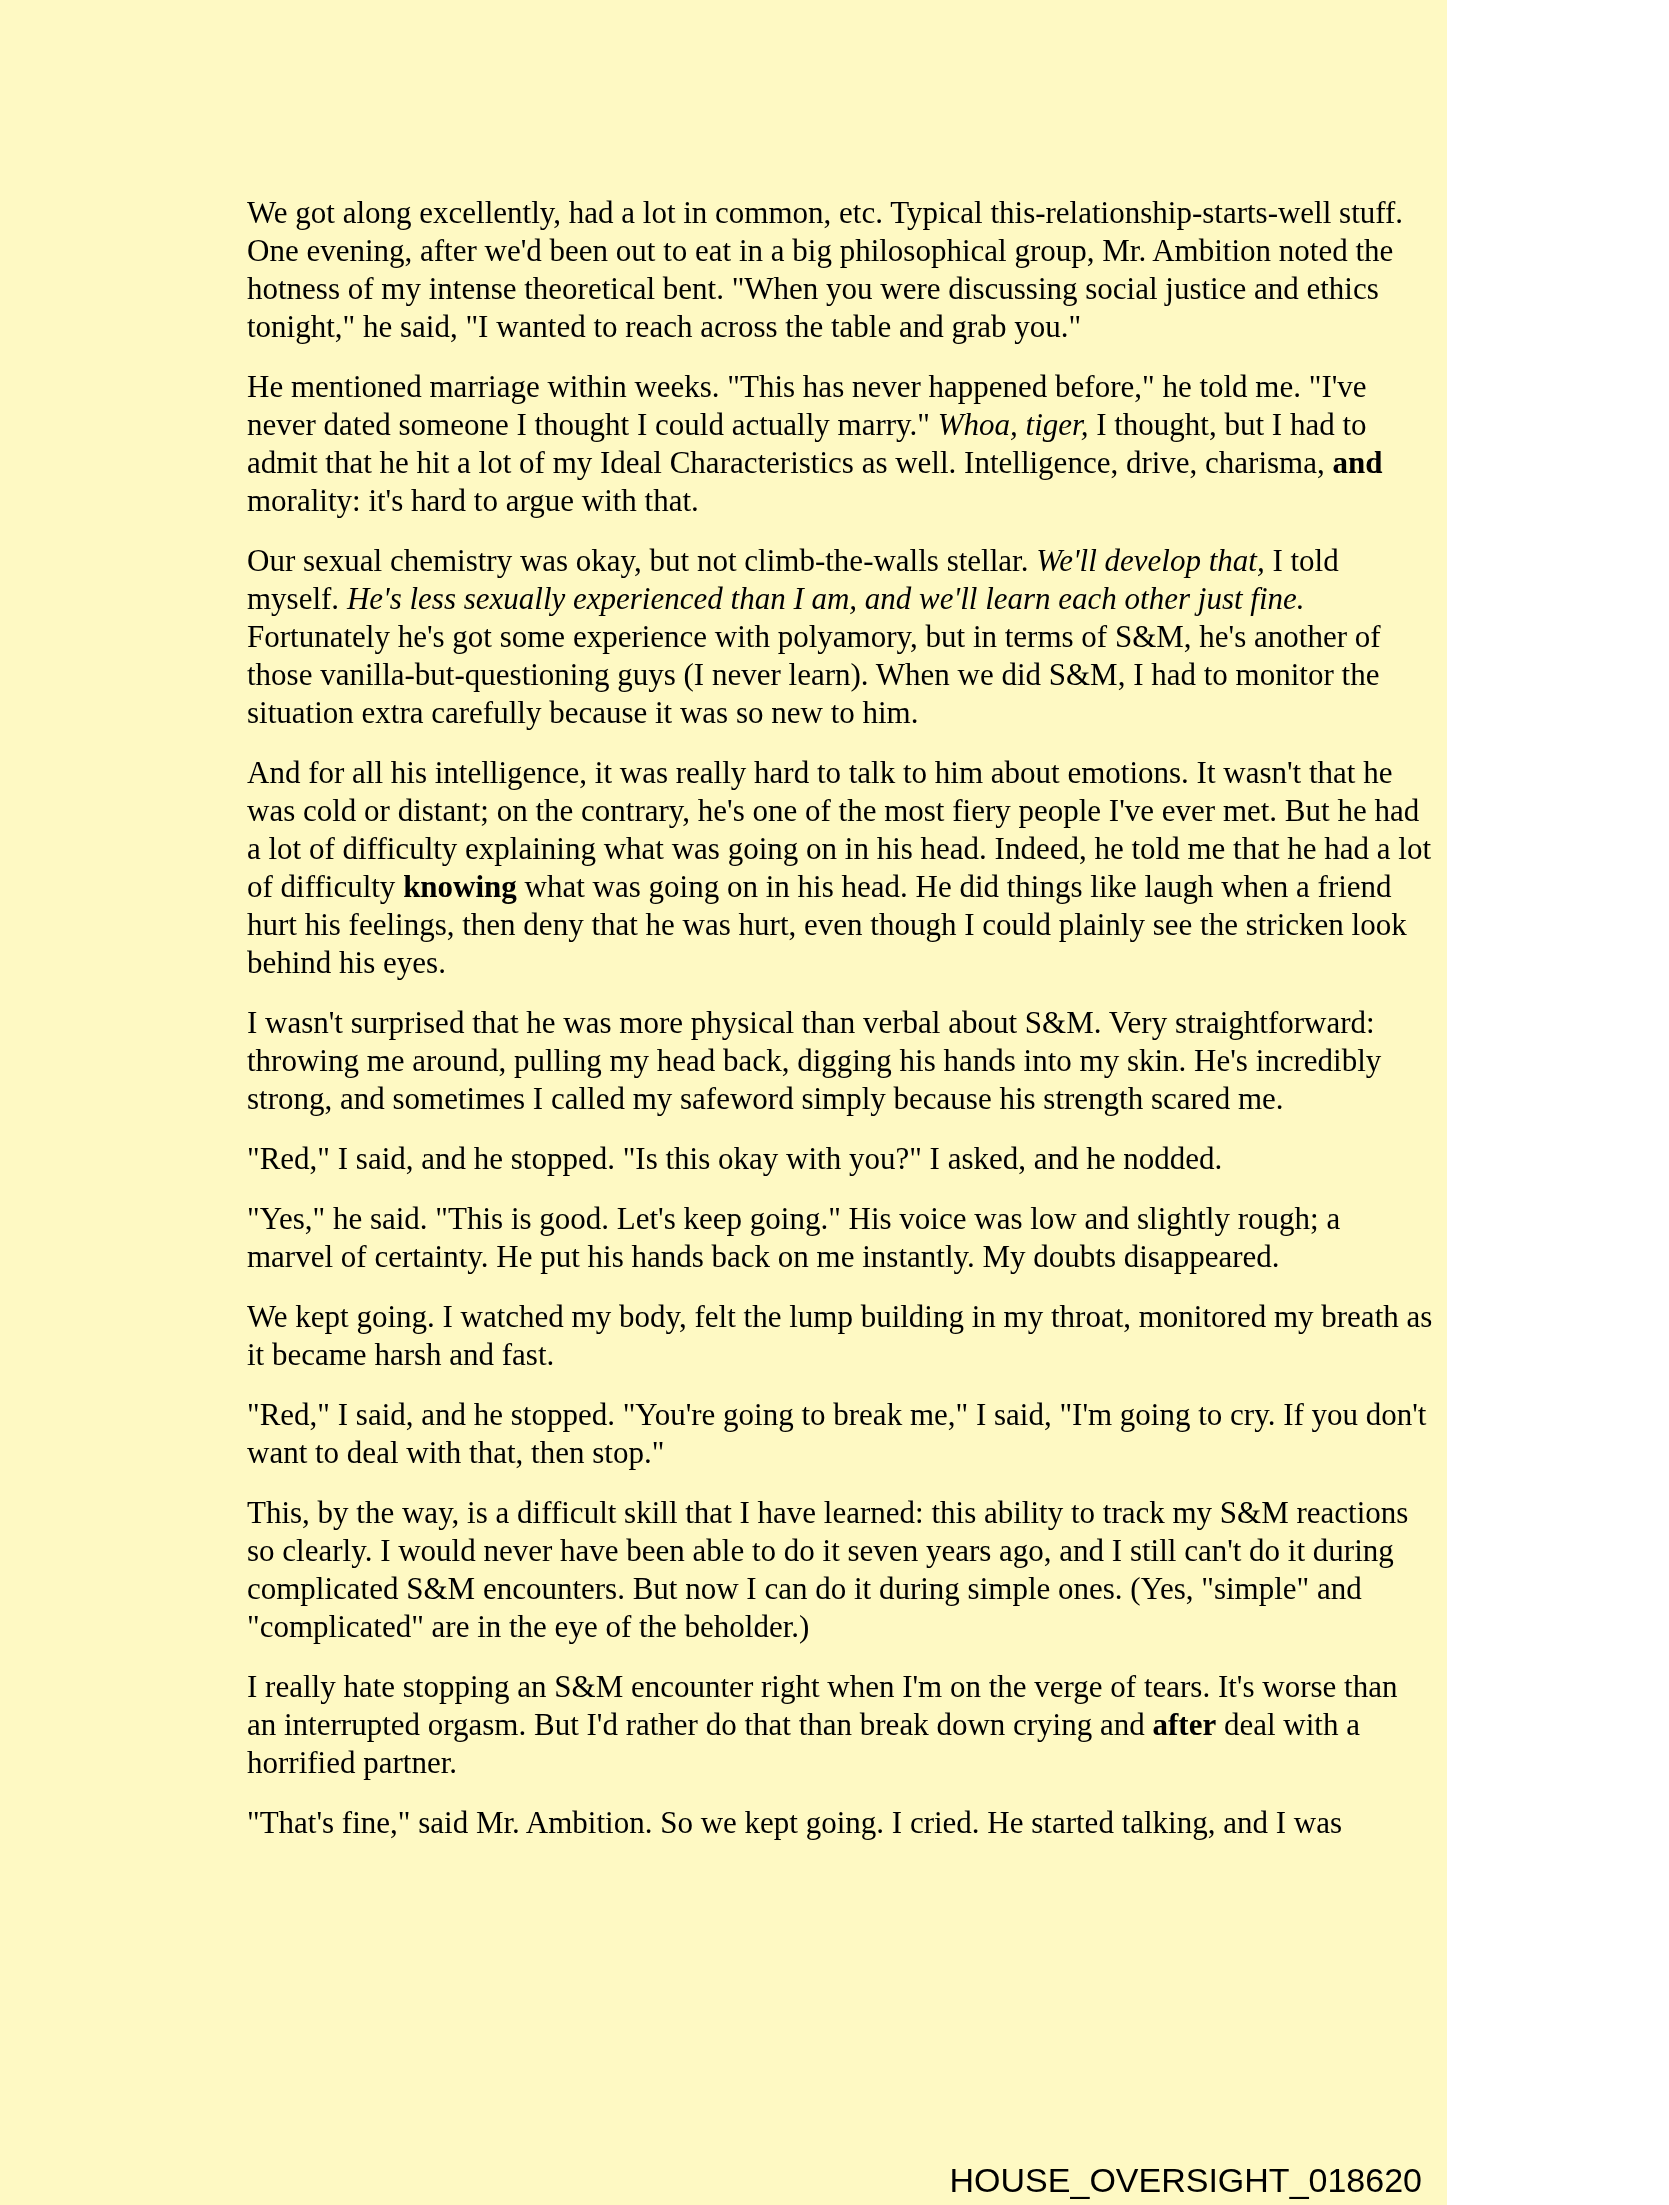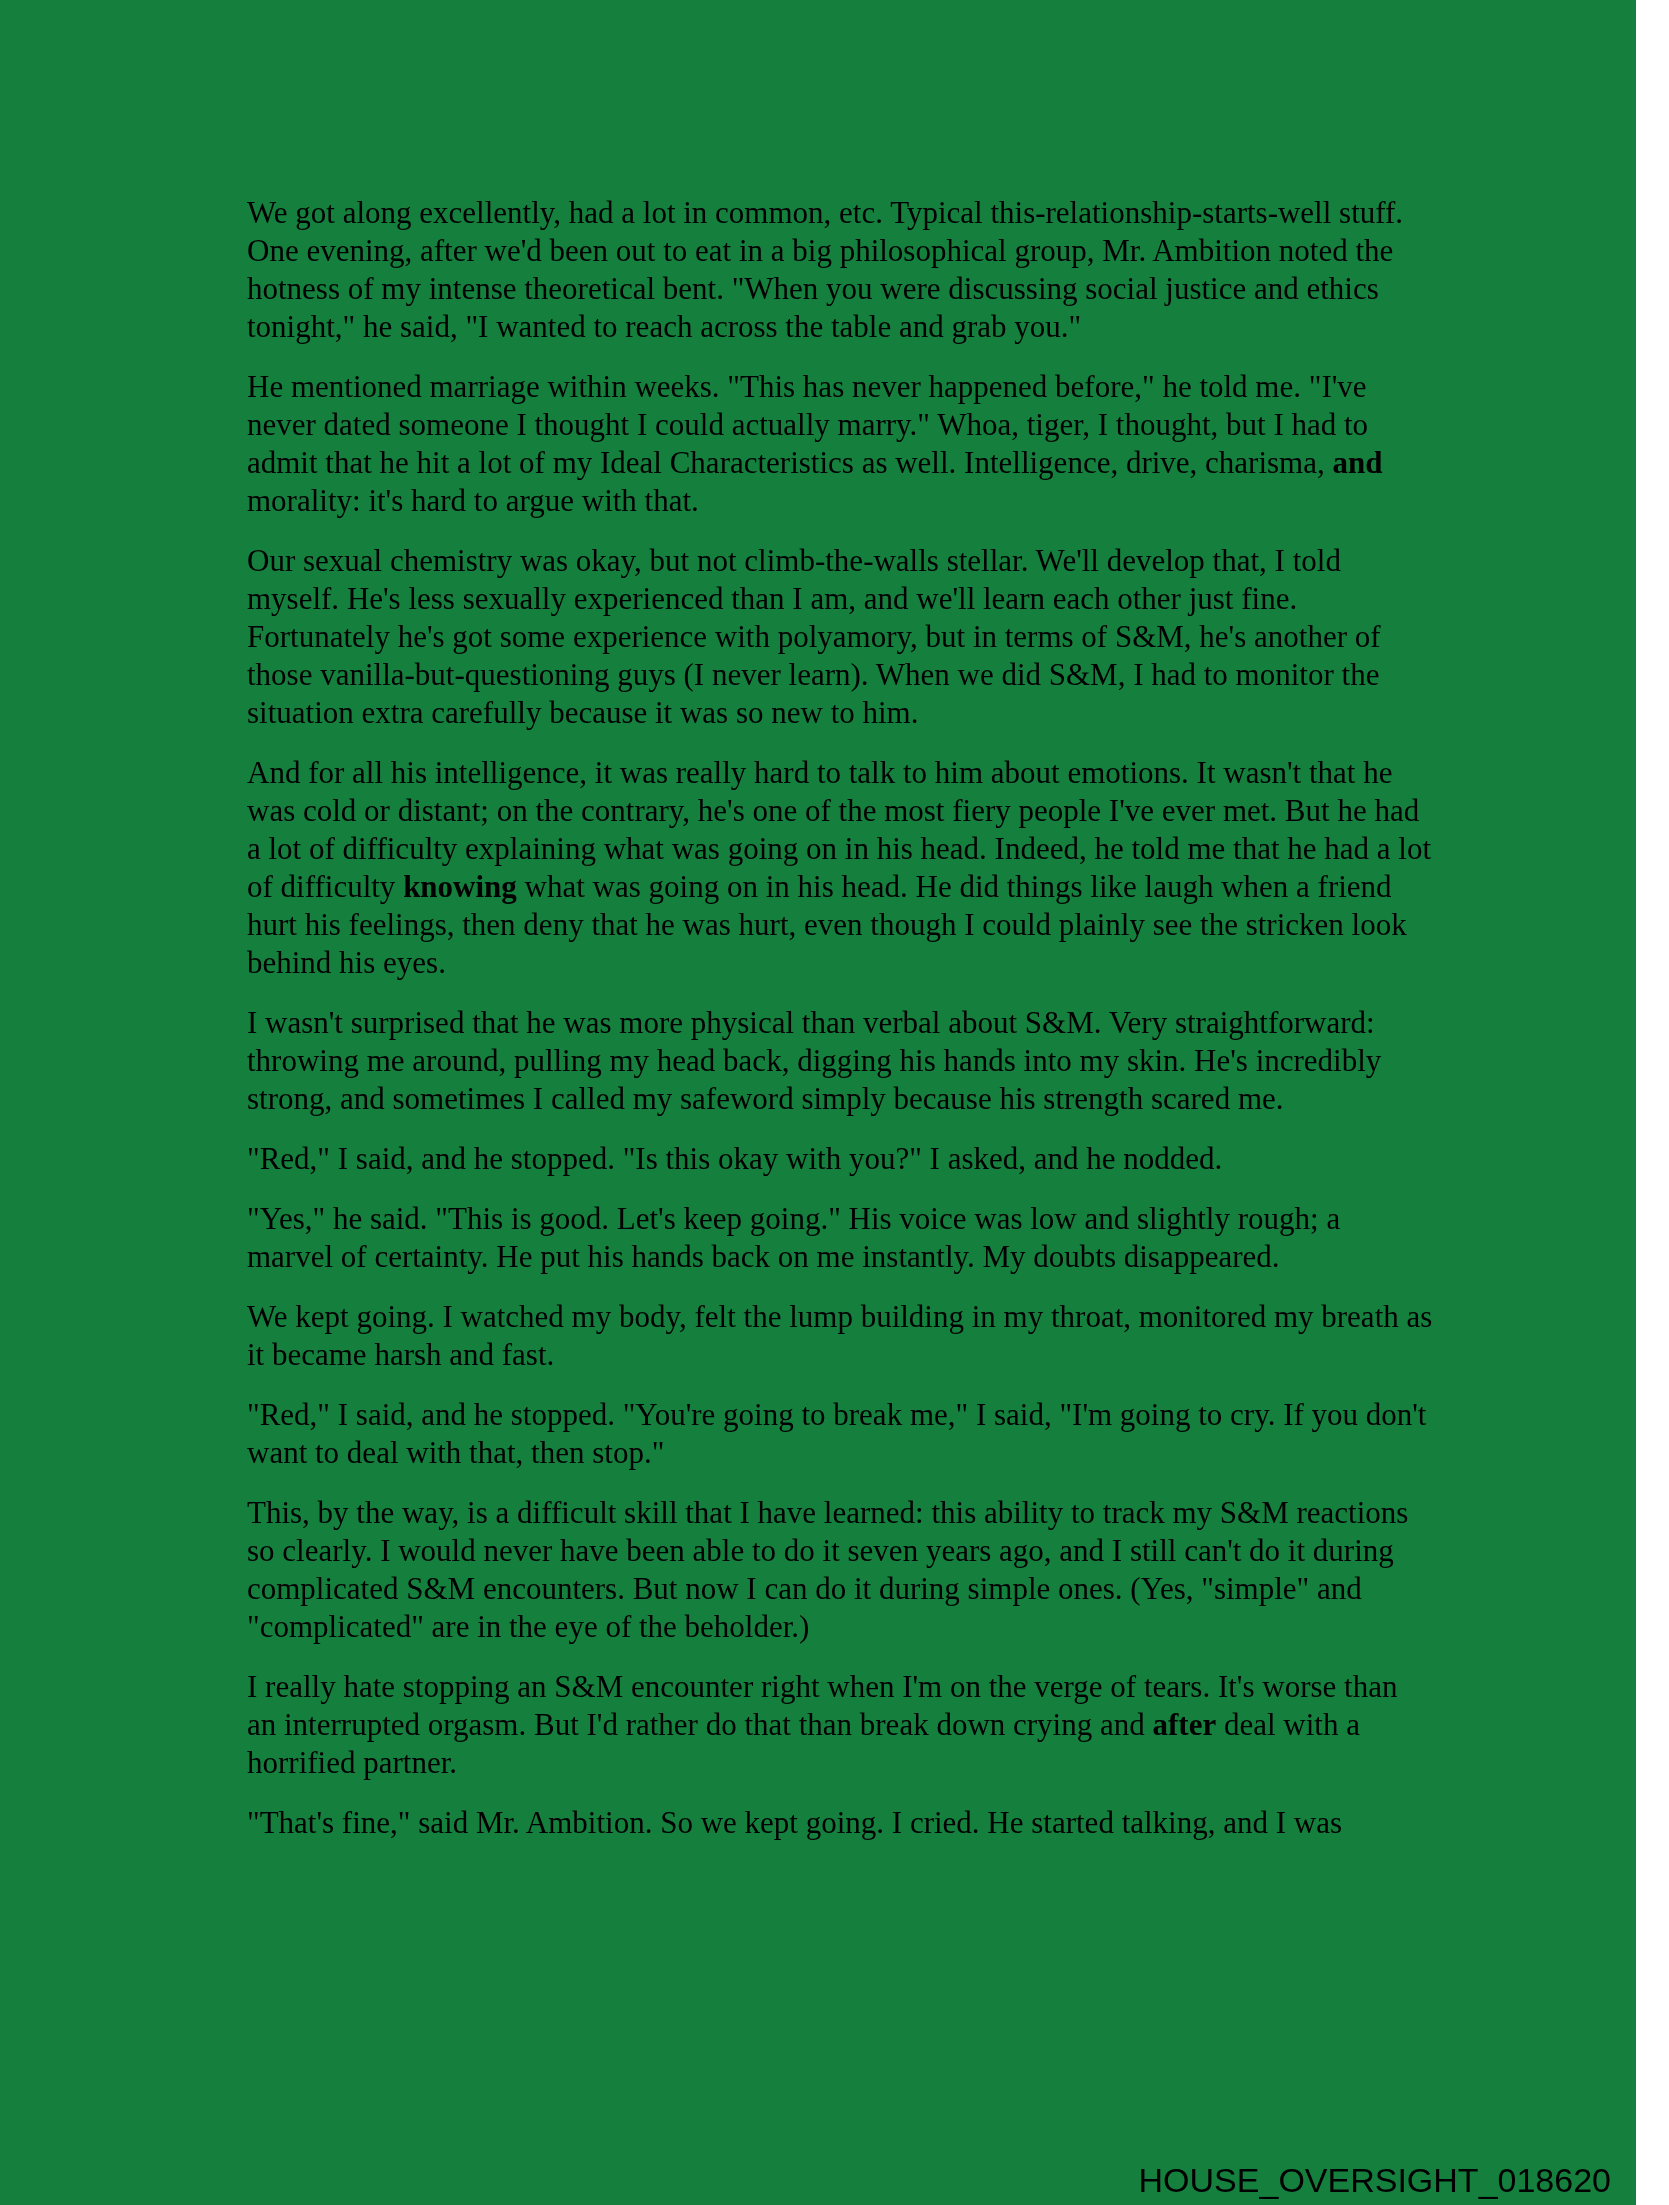"We got along excellently, had" .page { background: #15803d -> #fef9c3; width: 1636px -> 1447px }
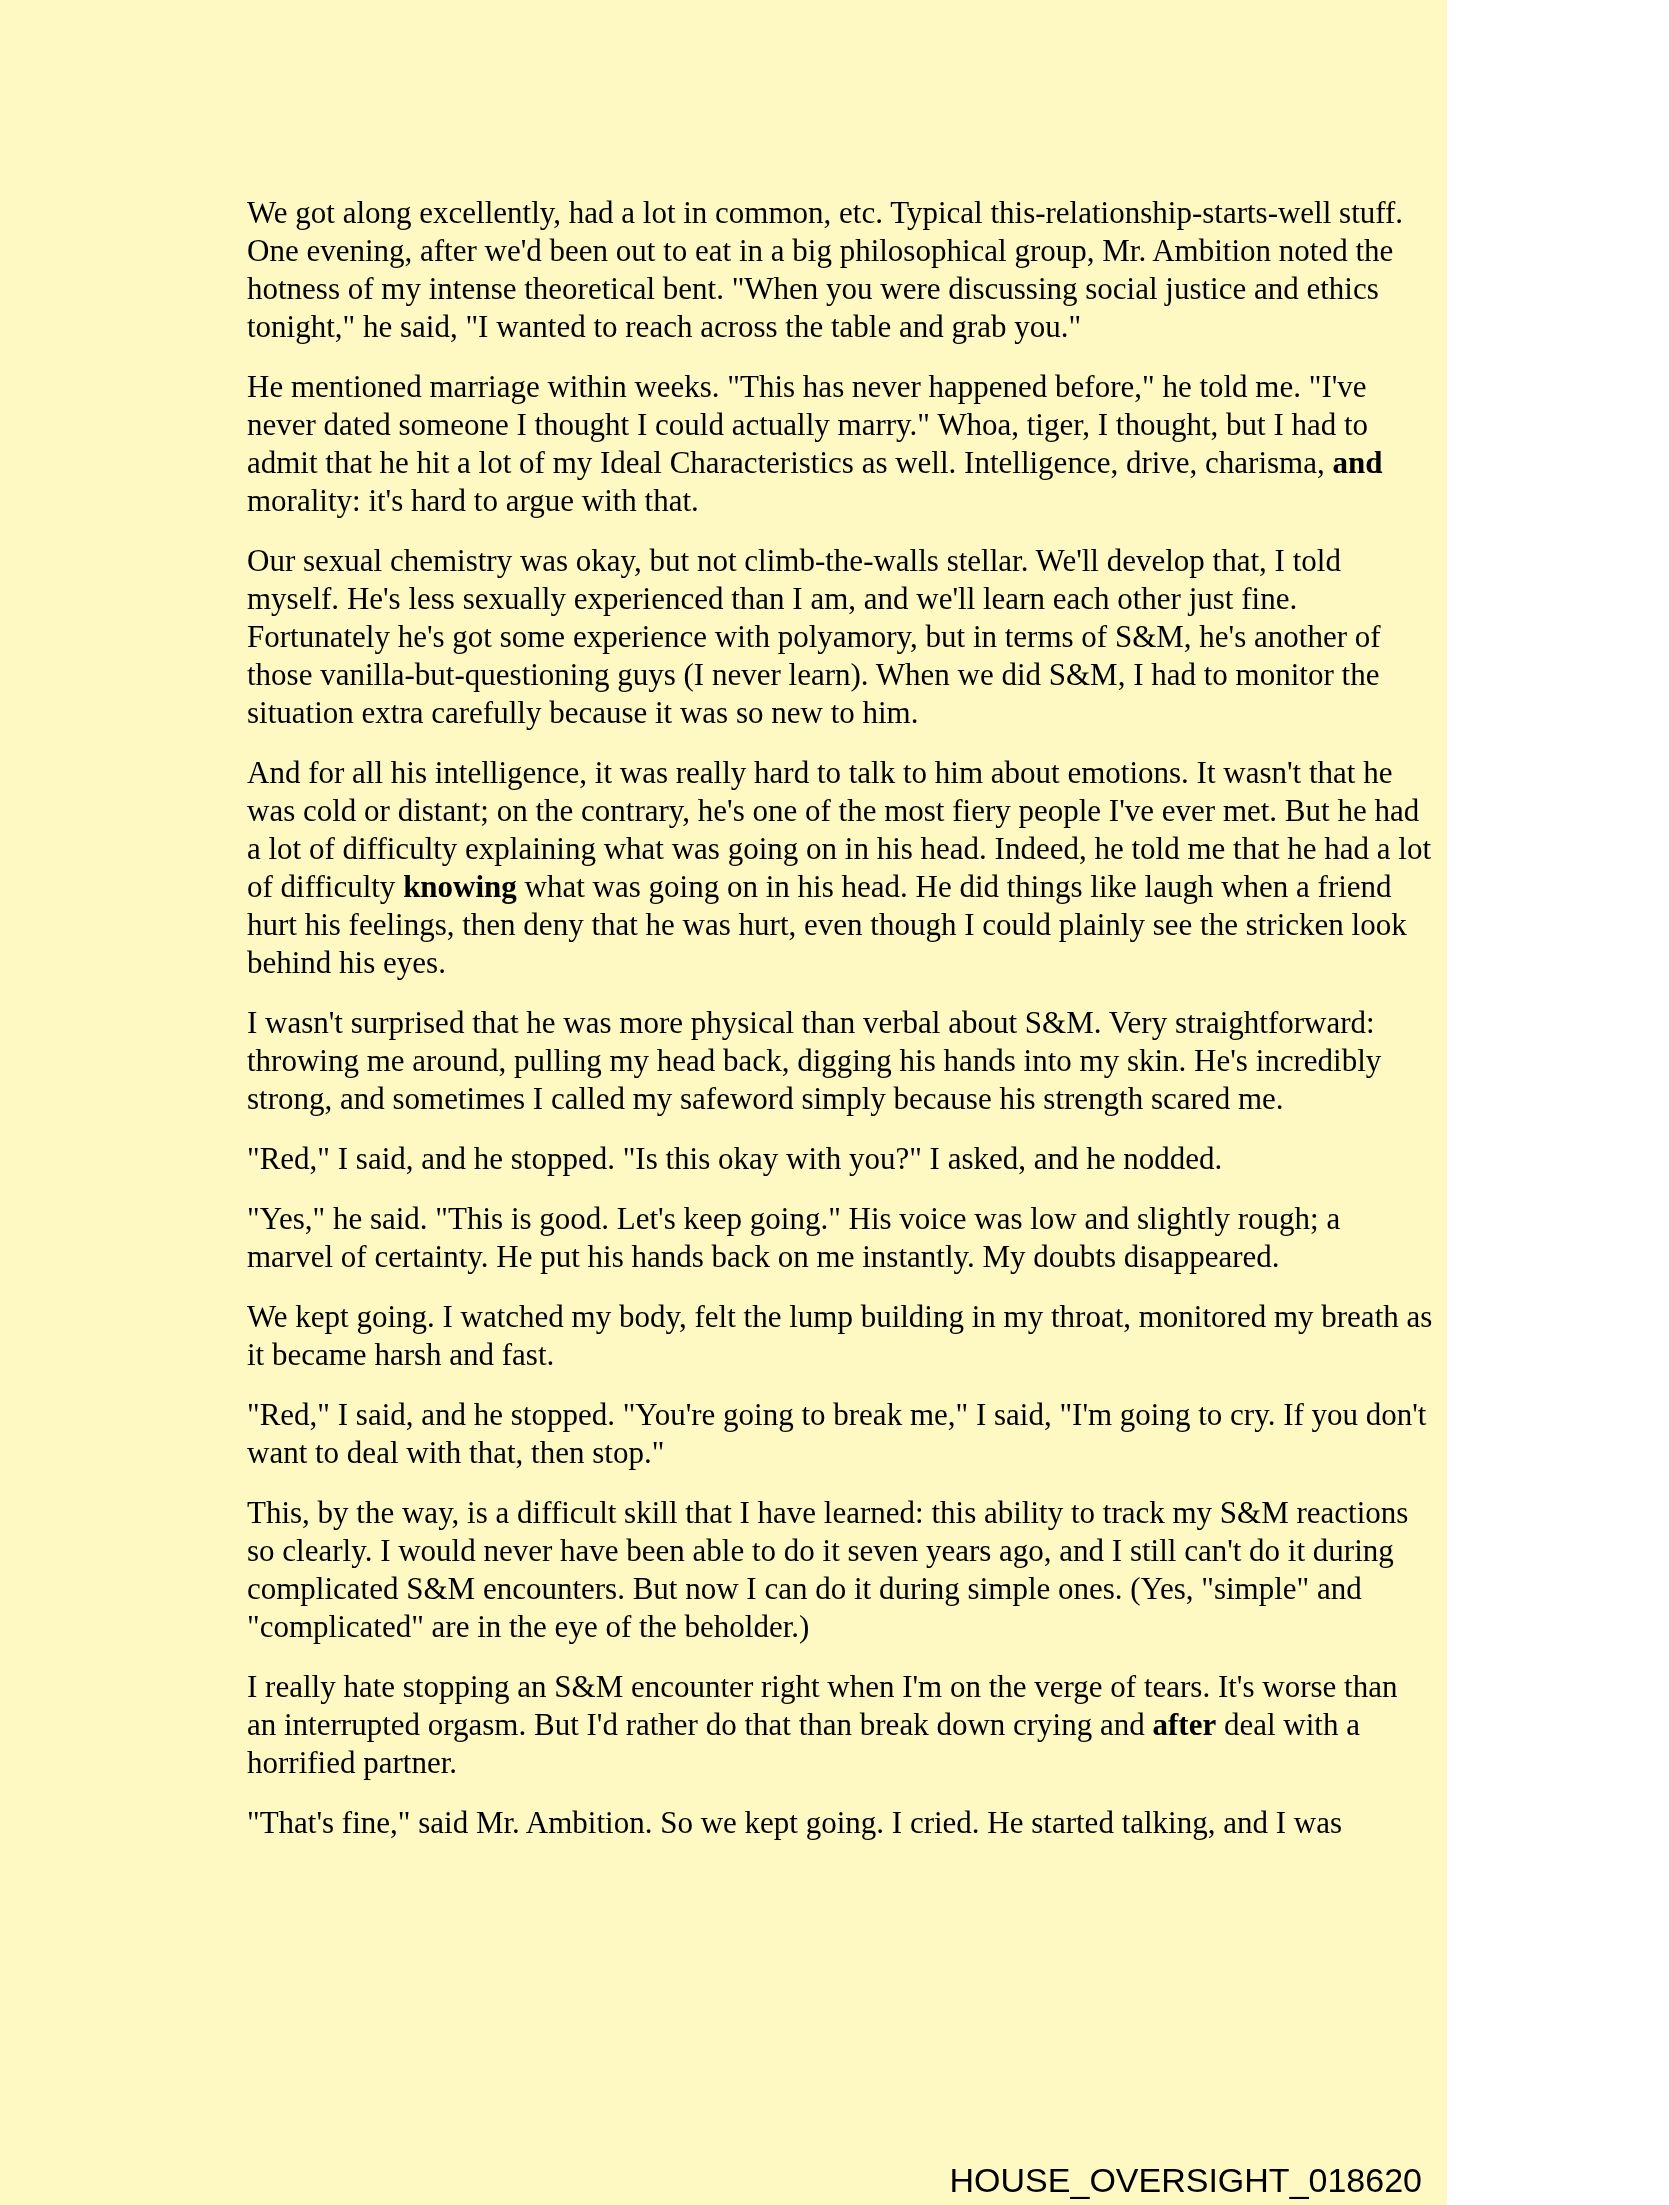"Whoa, tiger," .body-text .i { font-style: none -> italic }
